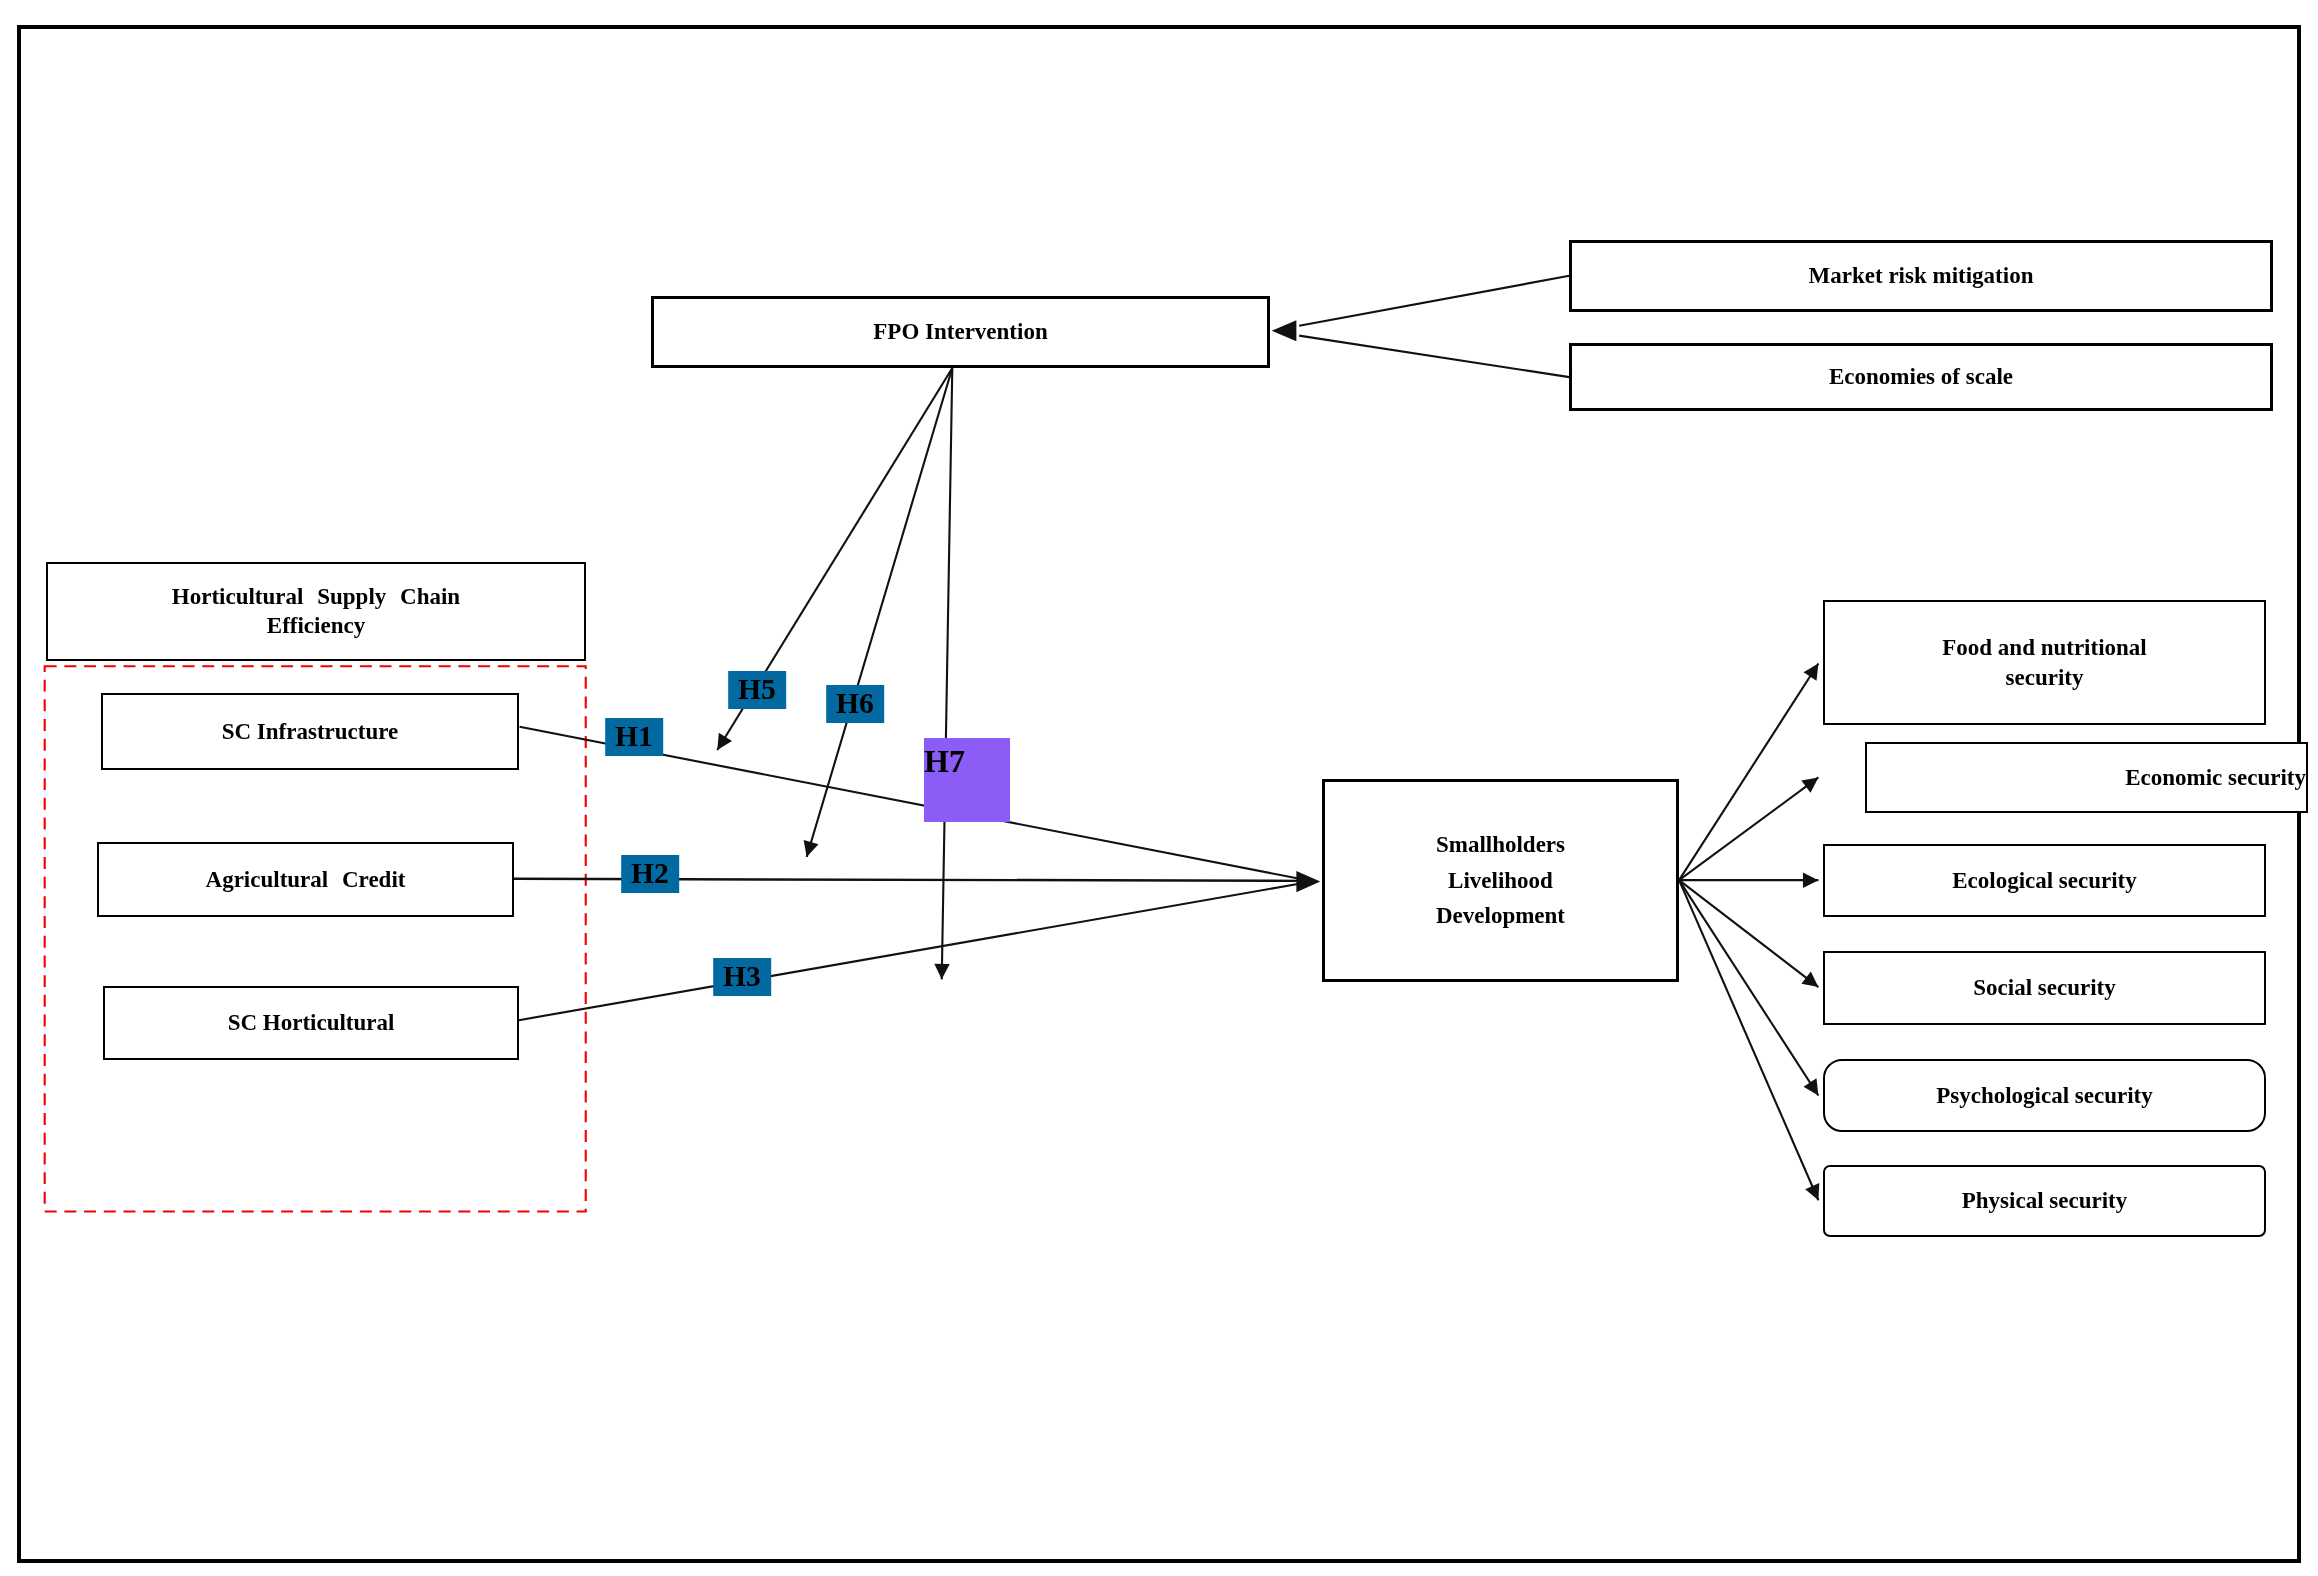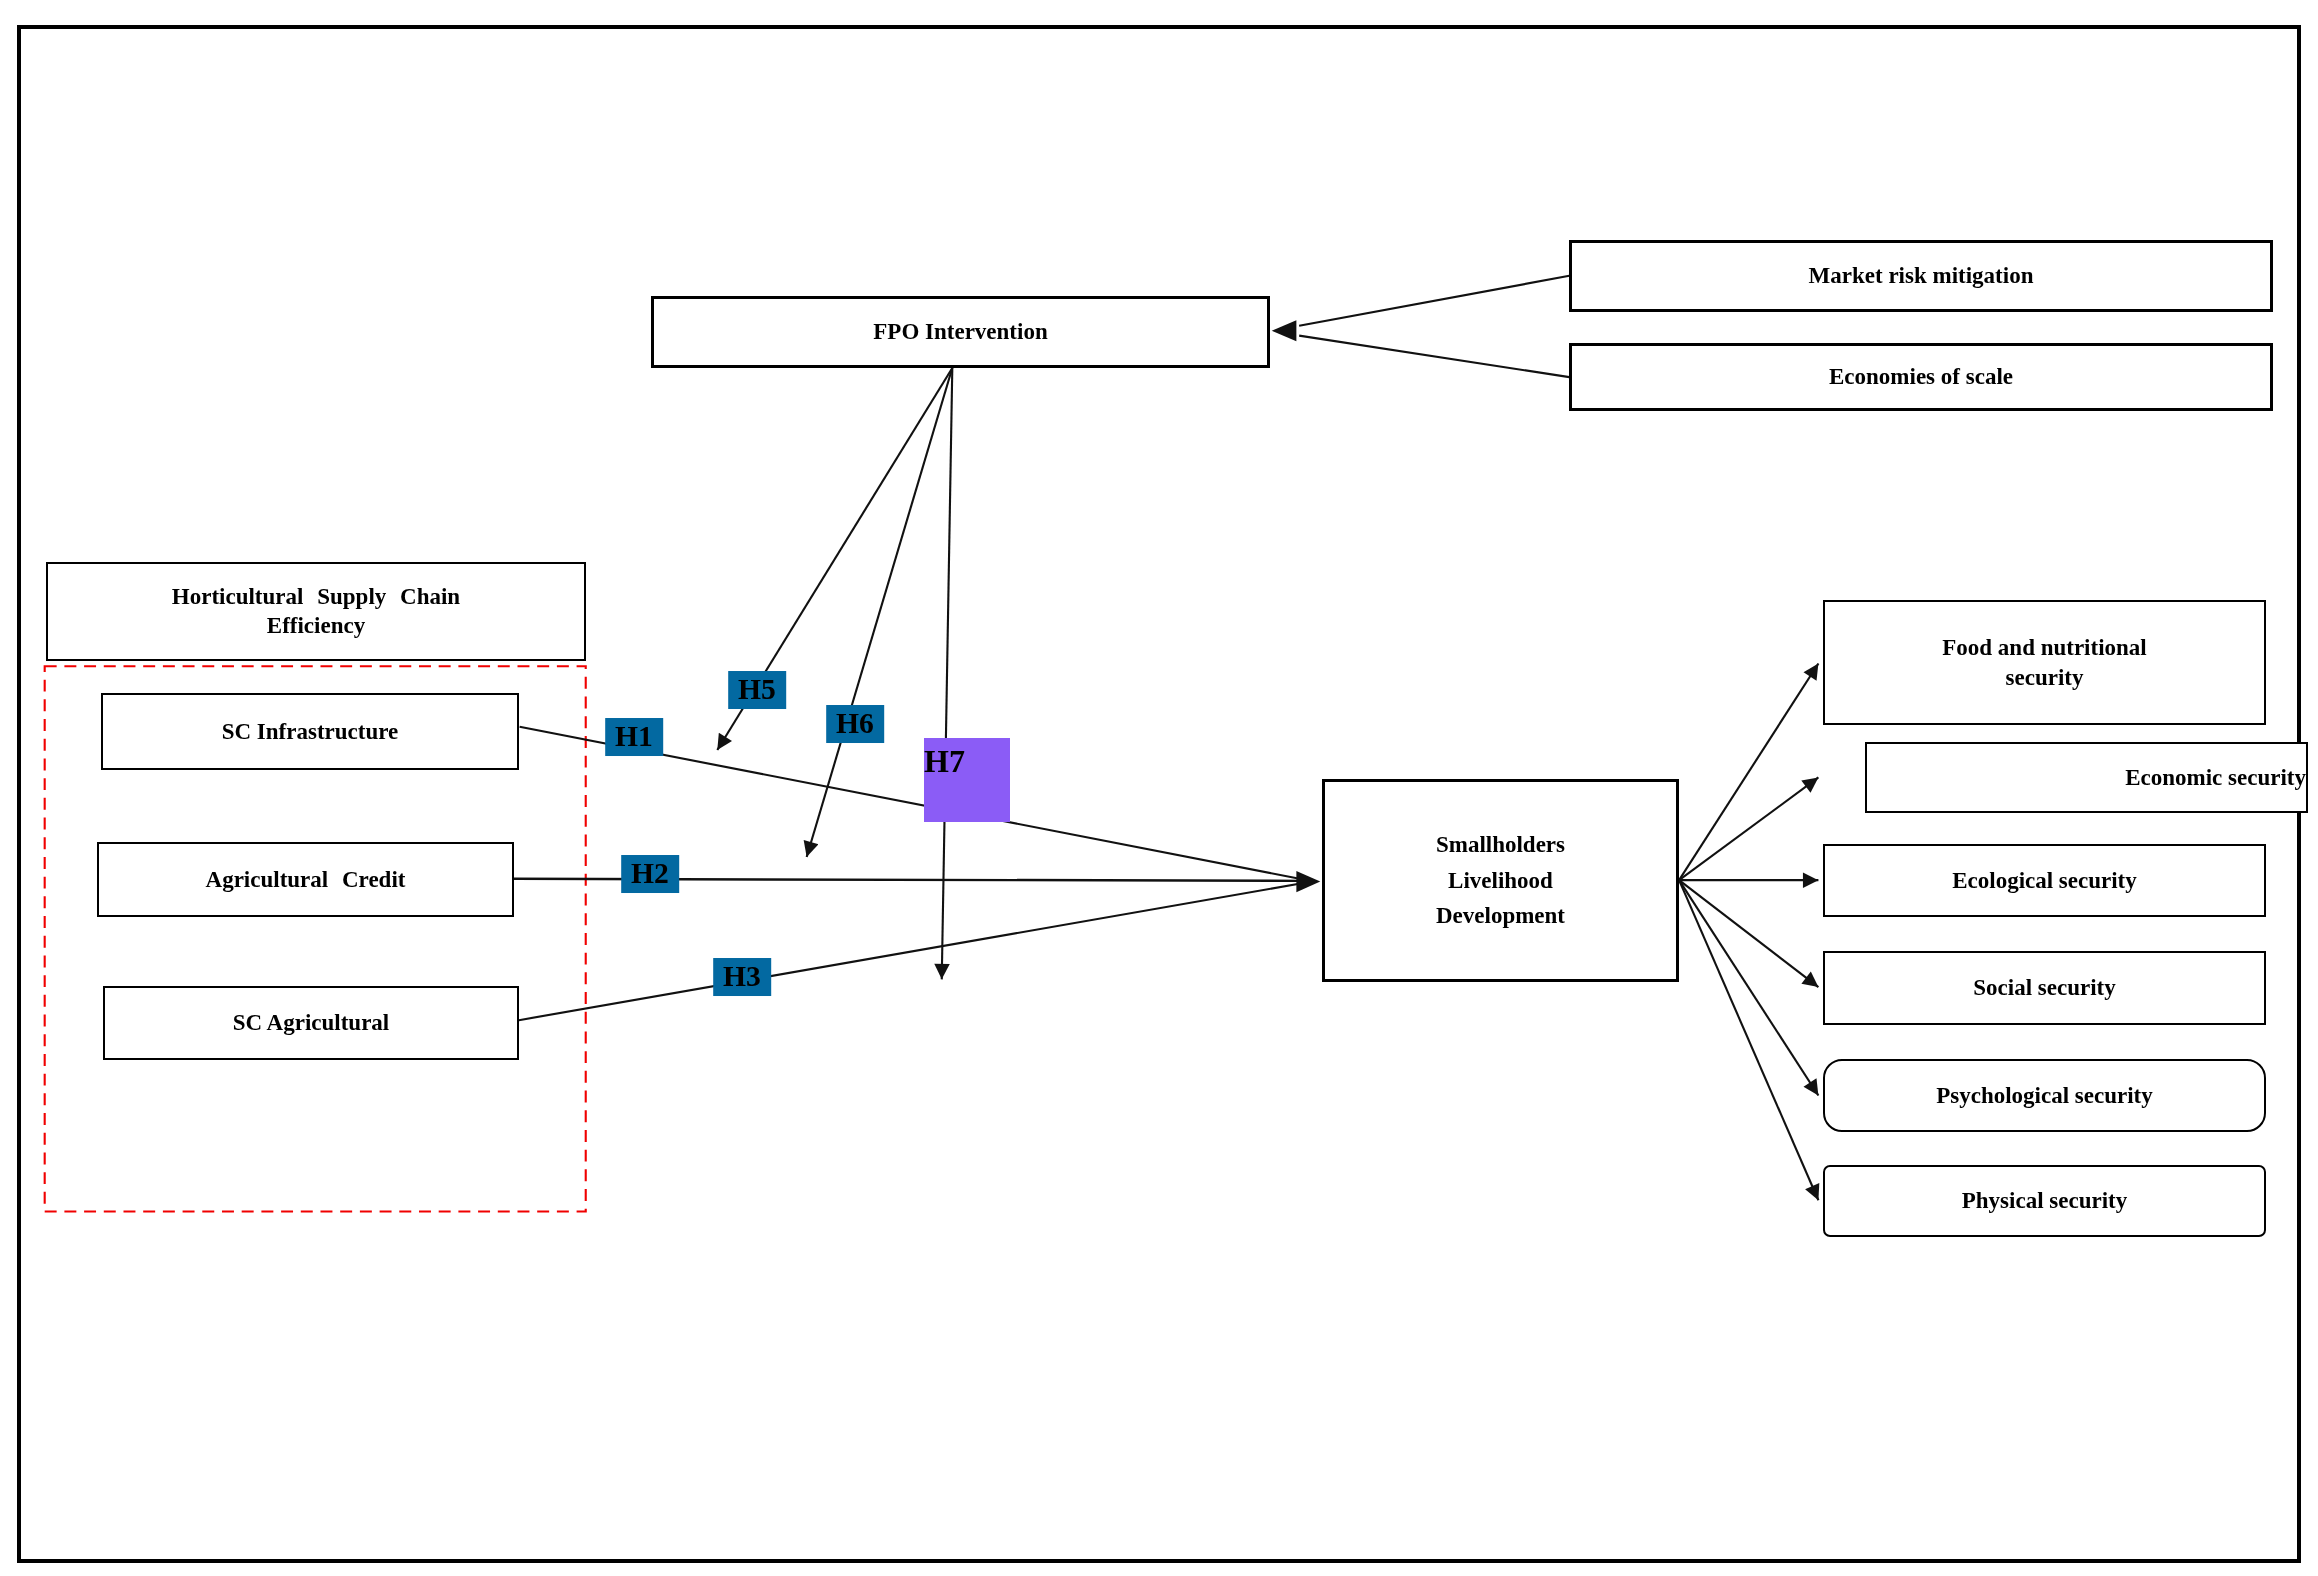"H6" div.hlab { top: 724px -> 704px }
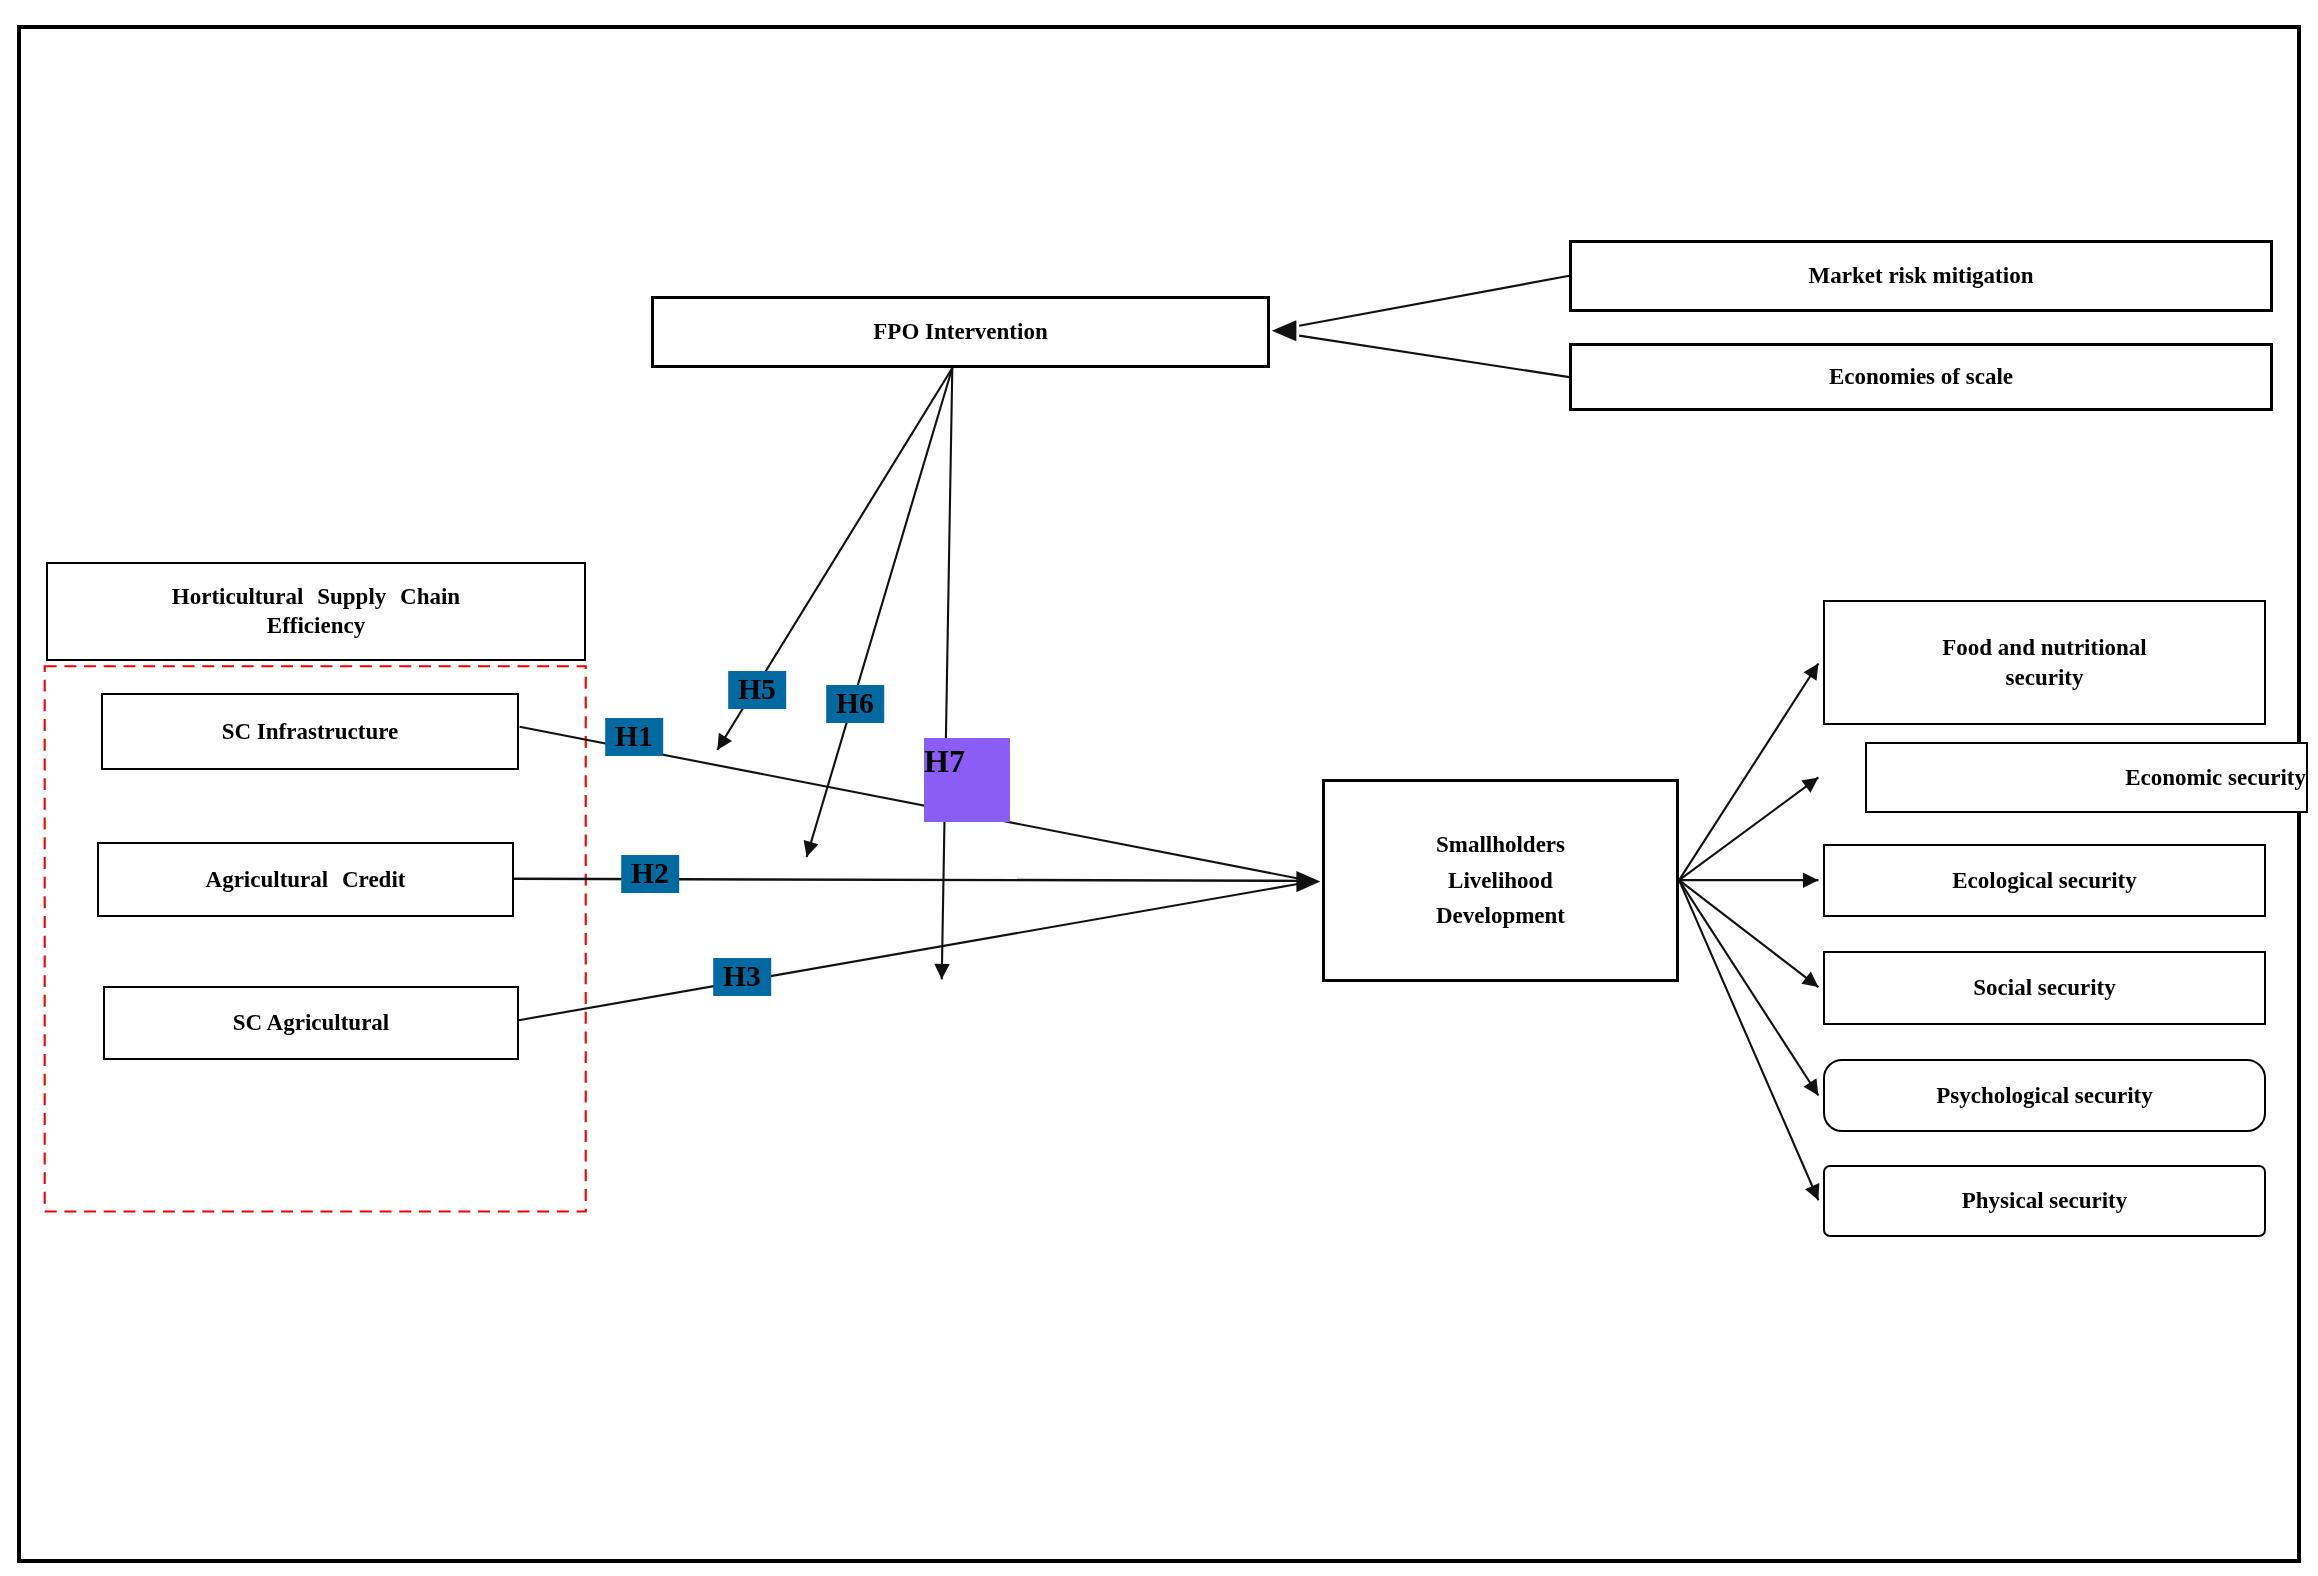"SC Agricultural" span.ln { text: Agricultural -> Horticultural }
